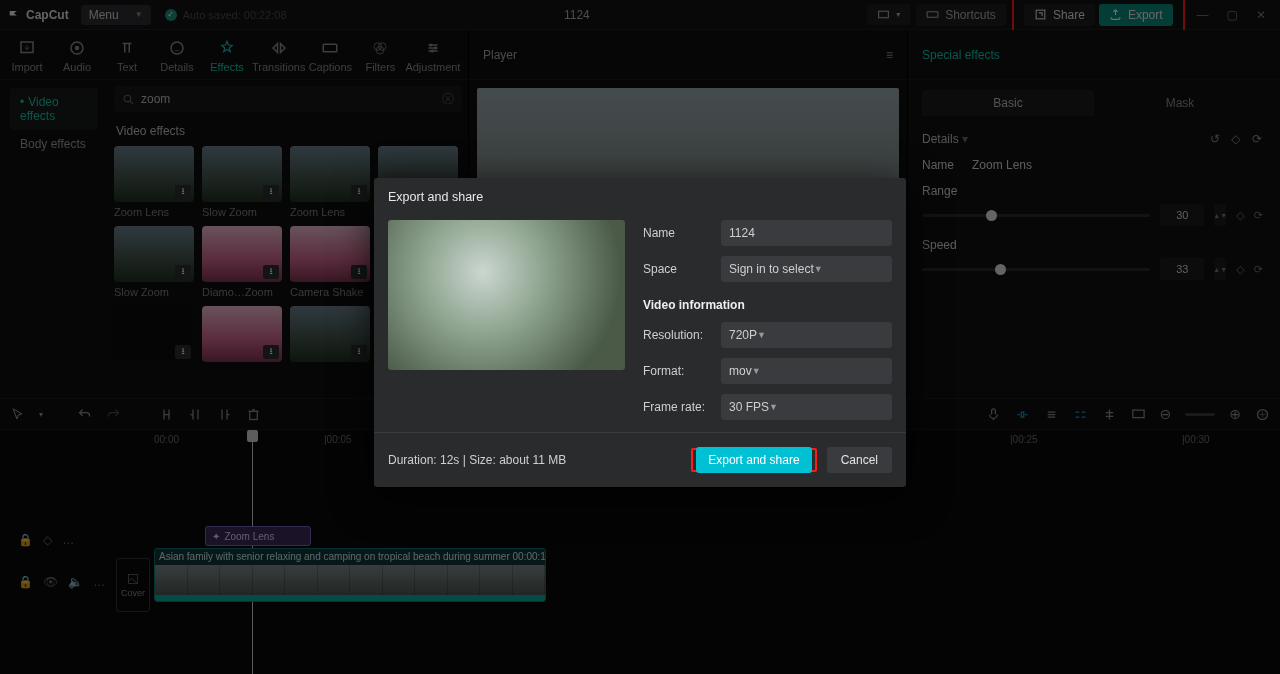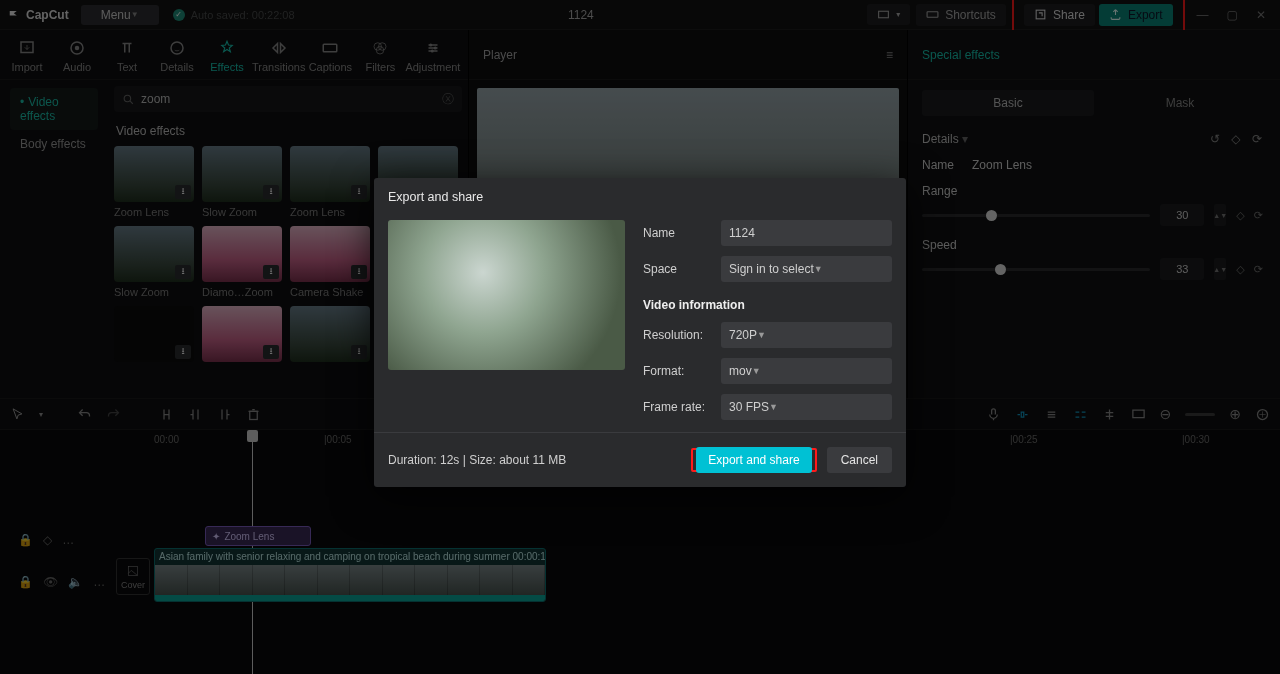"Menu" .menu-btn { gap: 0 -> 16px; padding: 3px 20px -> 3px 8px }
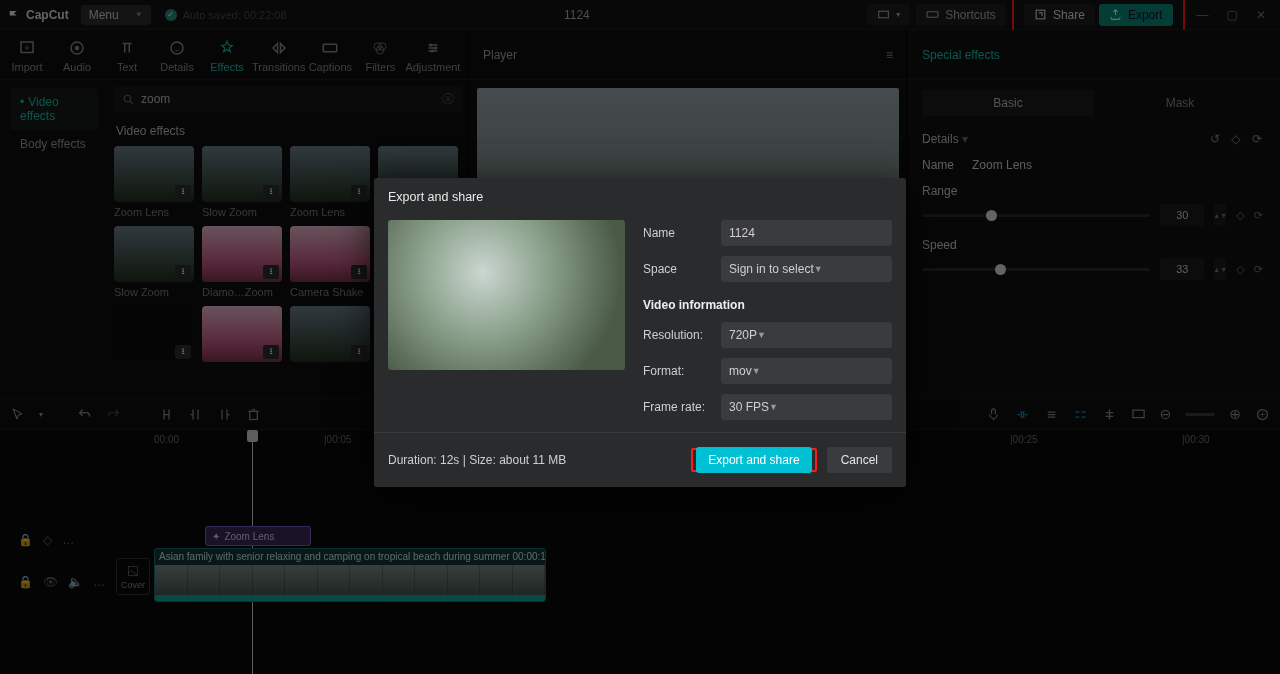"Export" .chip.export { color: #0f172a -> #e5e5e5 }
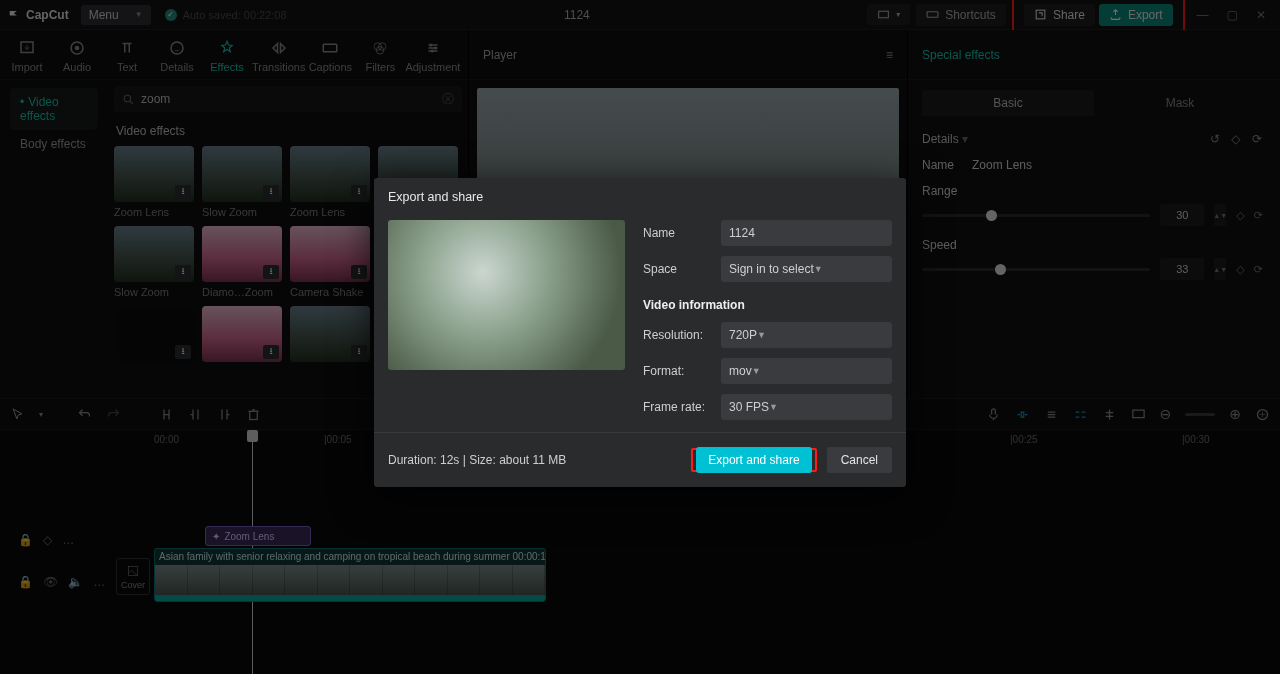"Cover" .cover { height: 37px -> 54px }
